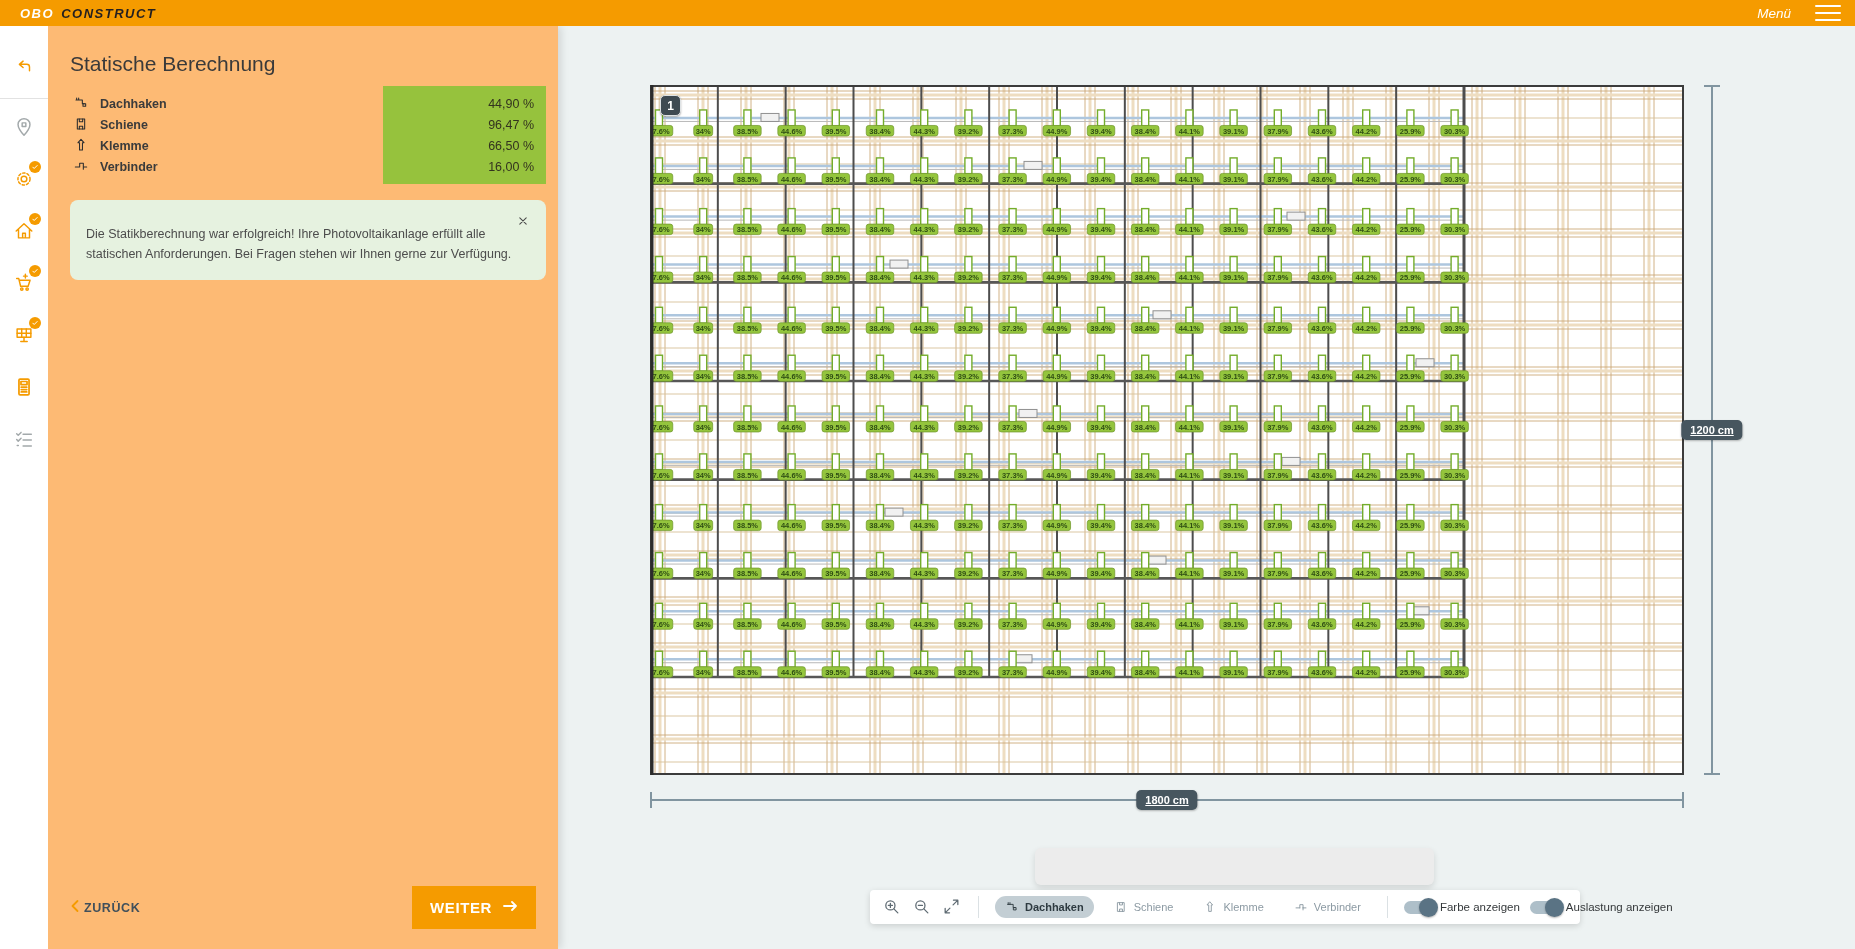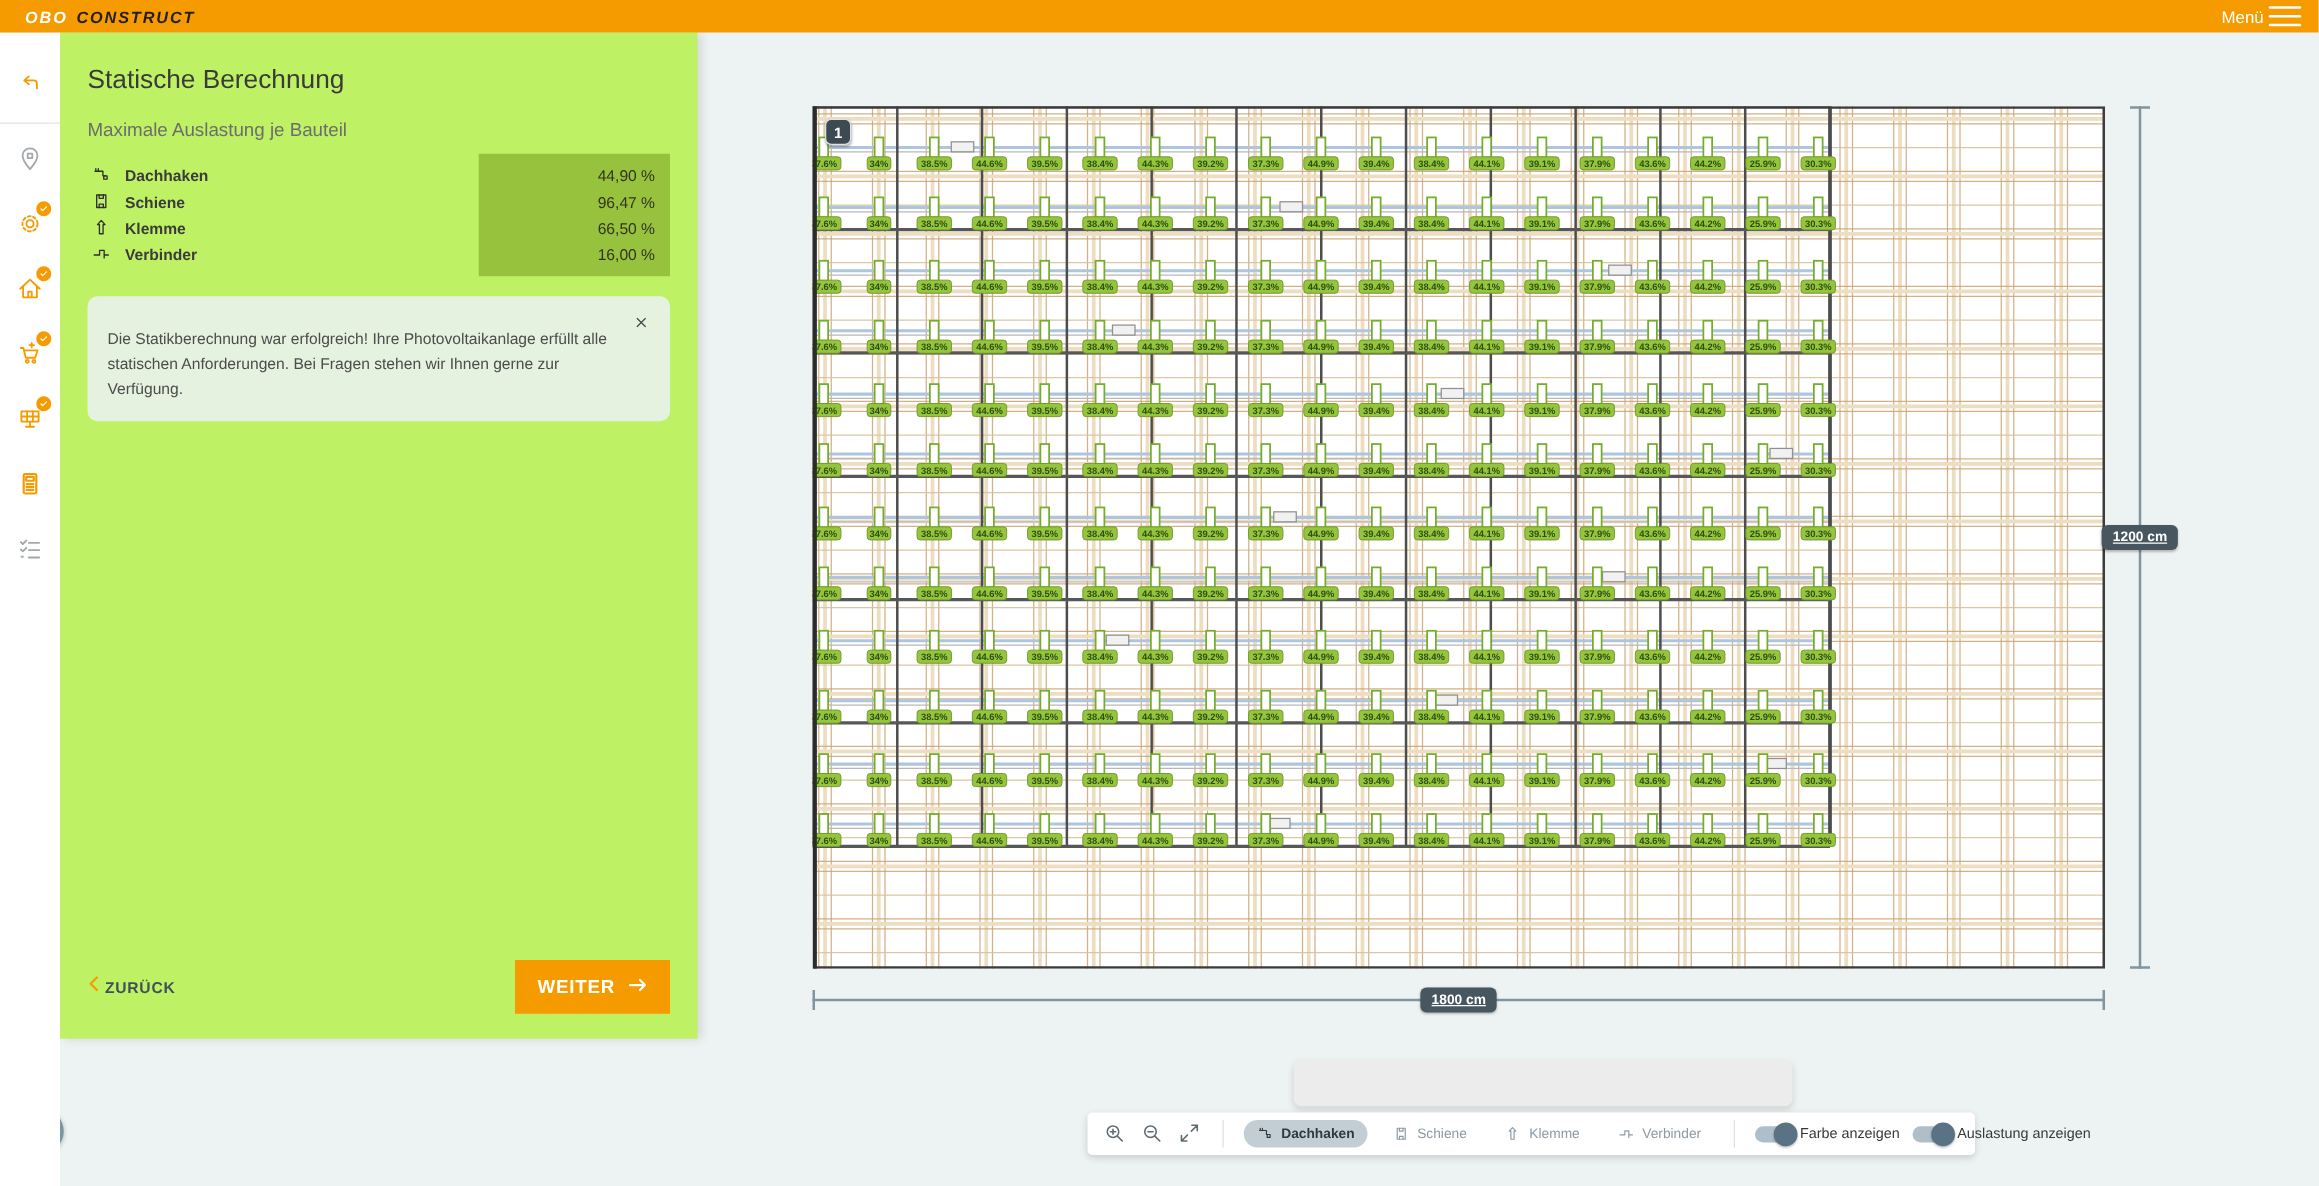"Menü" .topbar-right { font-style: none -> italic; gap: 4px -> 24px }
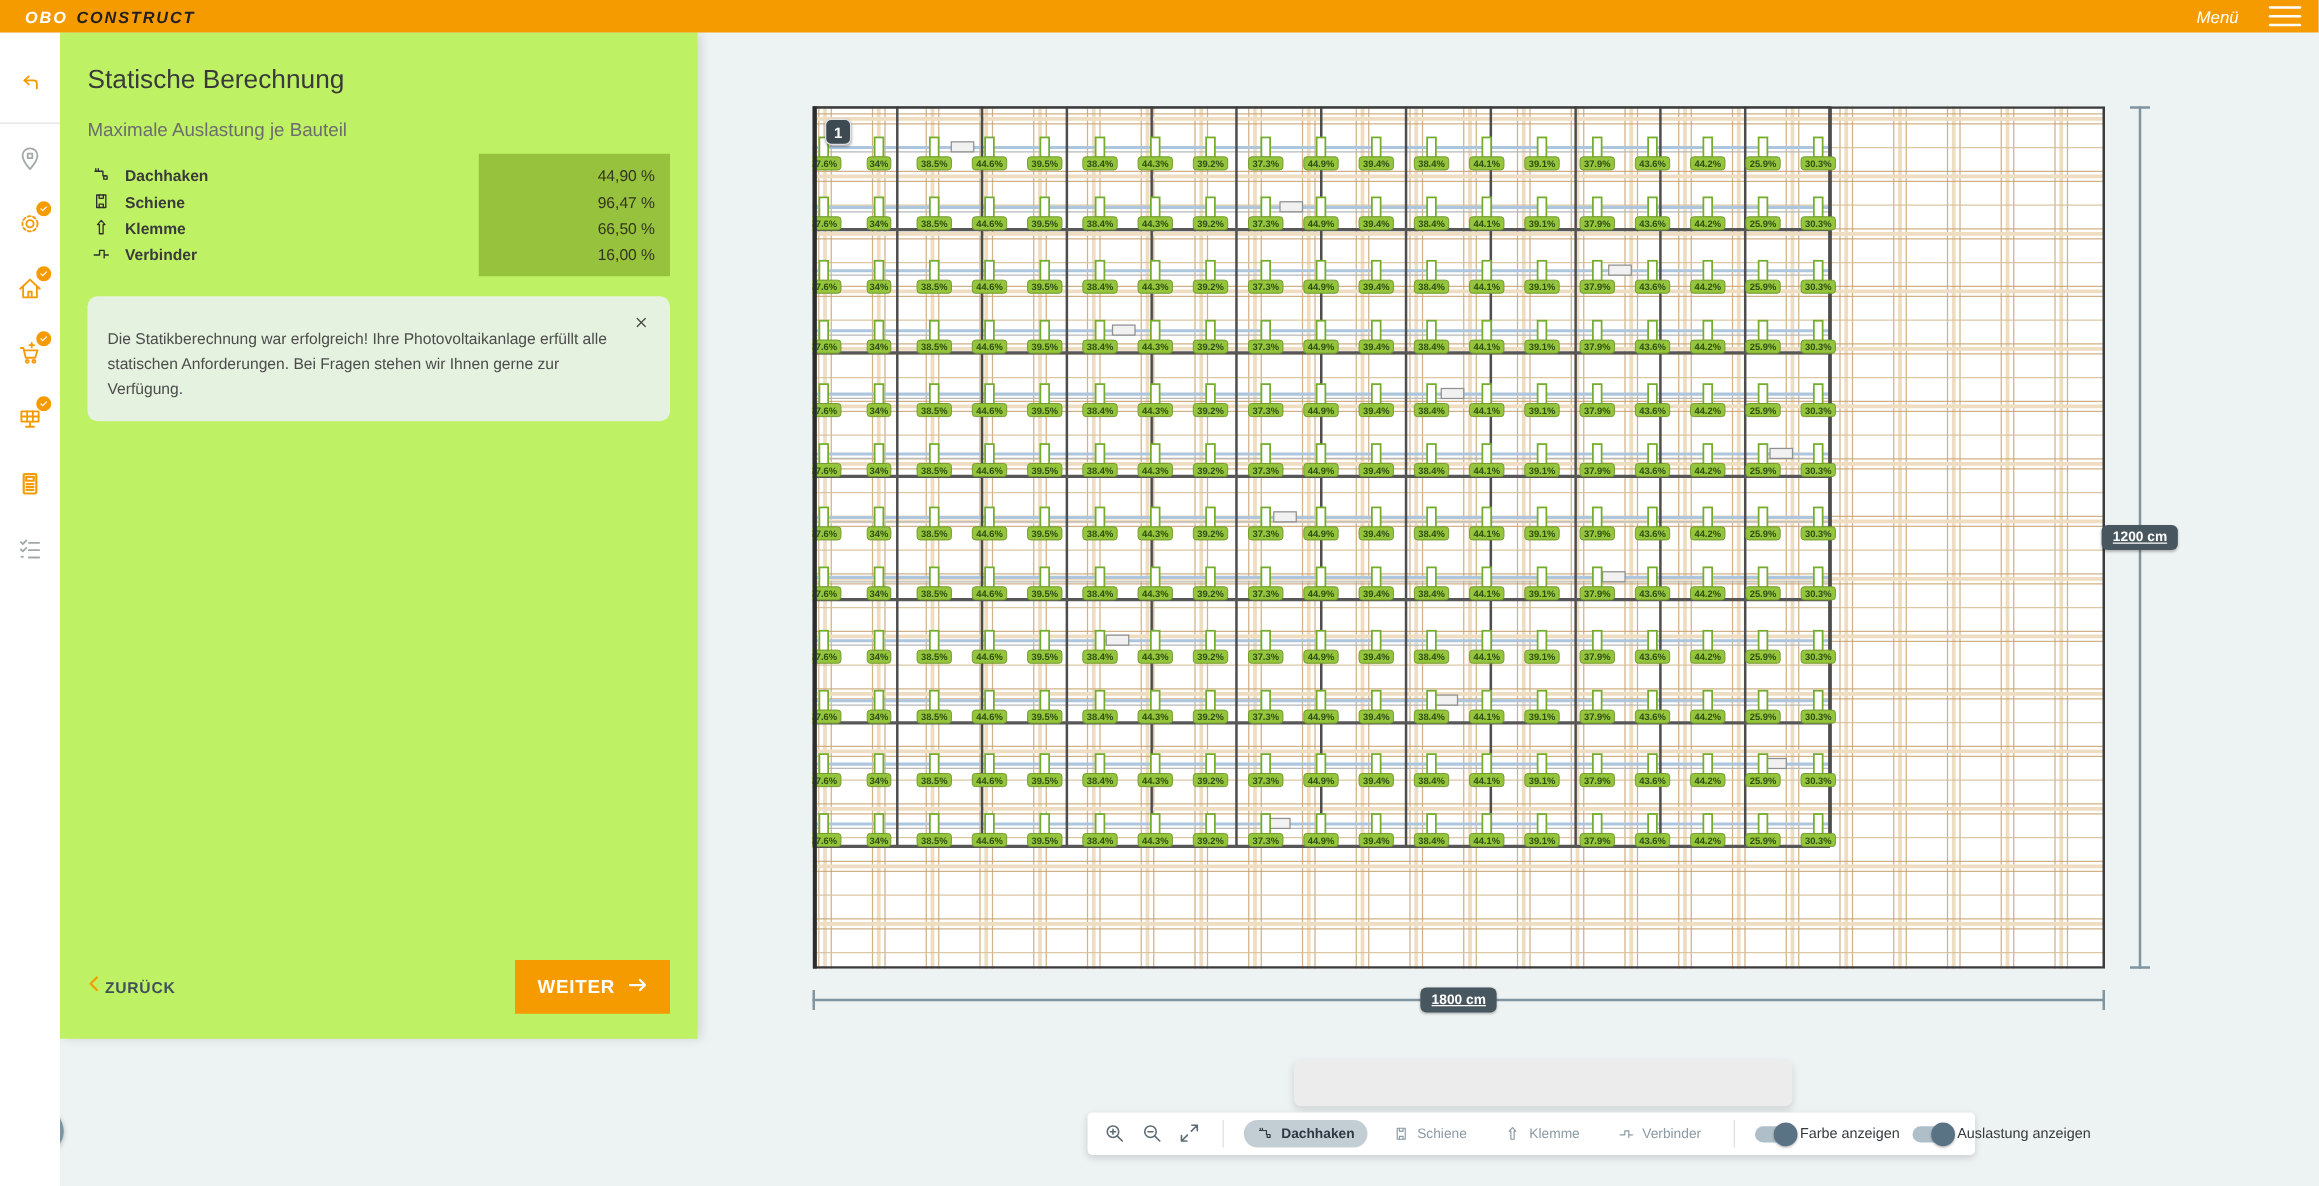"Statische Berechnung" .panel { background: #bef264 -> #fdba74; height: 805px -> 923px; padding: 26px 22px 0 22px -> 26px 12px 0 22px }
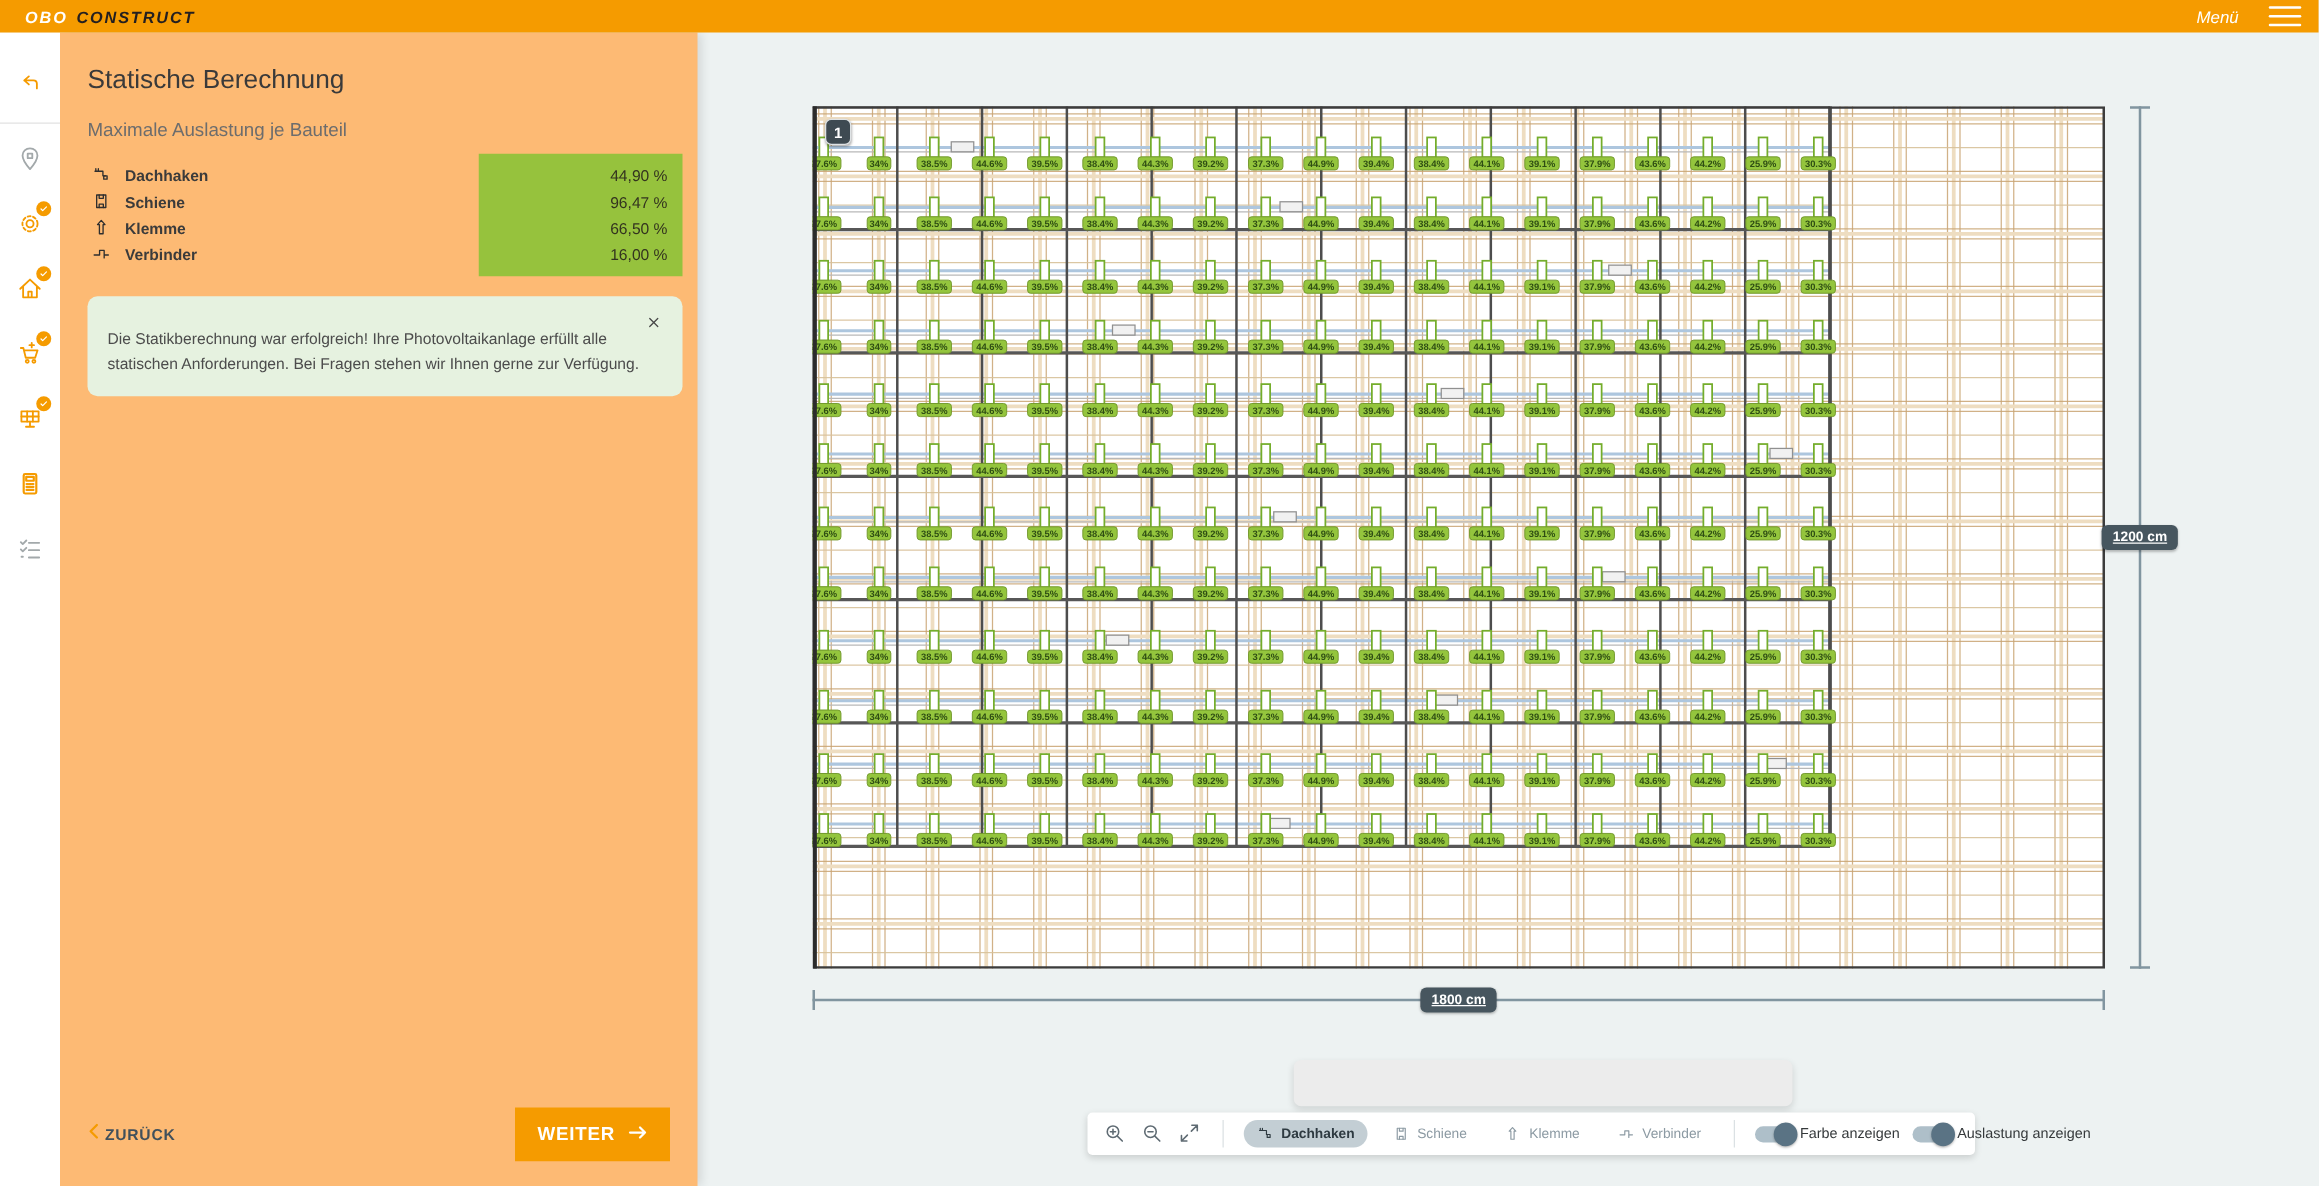"Maximale Auslastung je Bauteil" div.panel-subtitle { html: <div>Maximale Auslastung je Bauteil</div> -> none }
